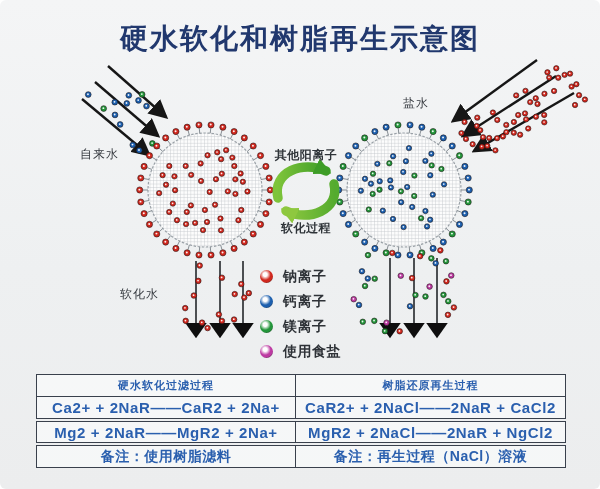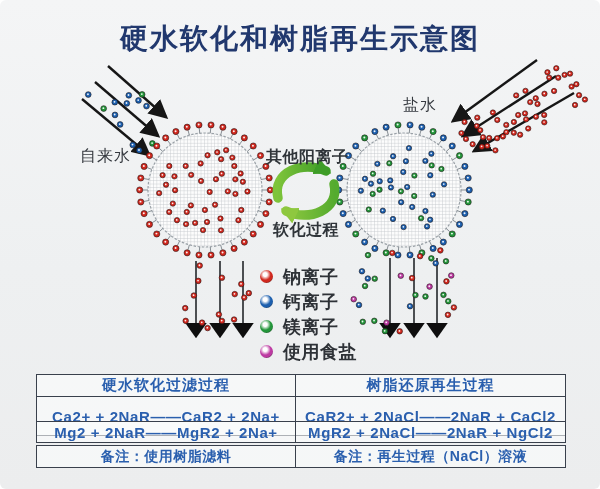"盐水" .lbl { font-size: 16px -> 12px }
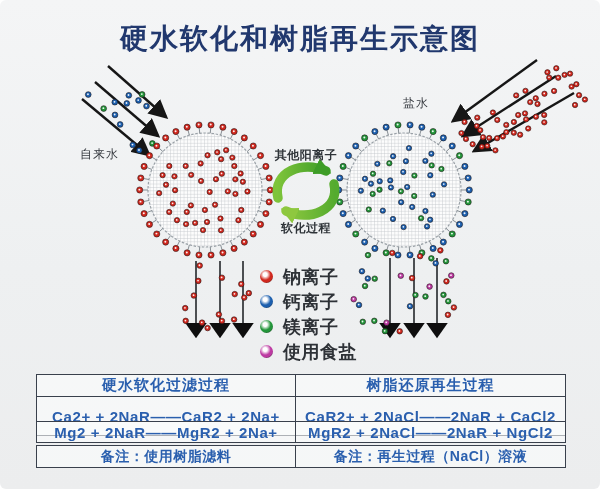"钠离子" .lg-label { font-size: 18px -> 14px }
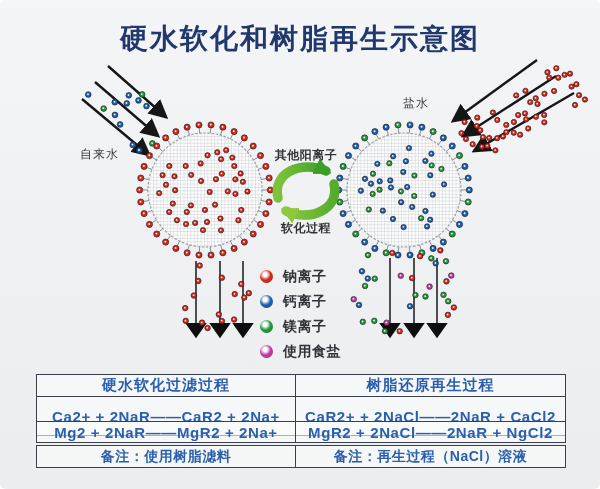"软化水" div.lbl { html: none -> <div>软化水</div> }
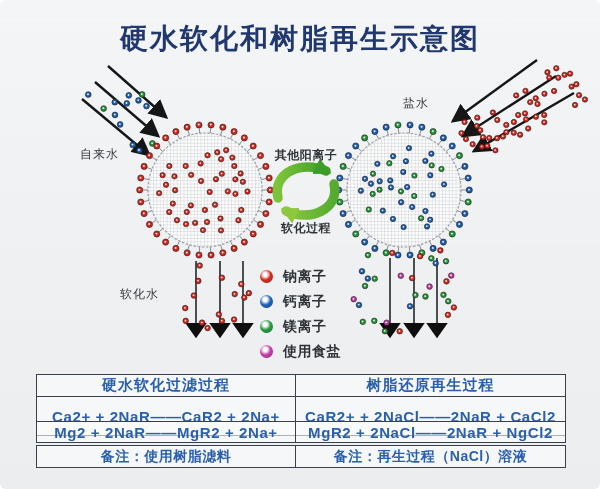"硬水软化过滤过程" .thead { font-size: 15px -> 11px }
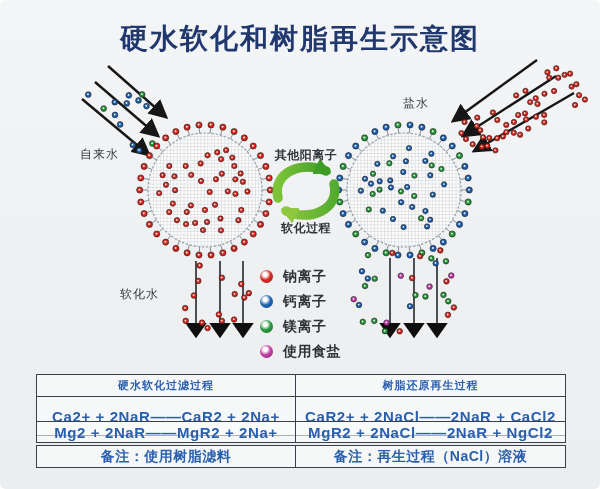"Ca2+ + 2NaR——CaR2 + 2Na+" .trow.r1 { height: 40px -> 23px }
